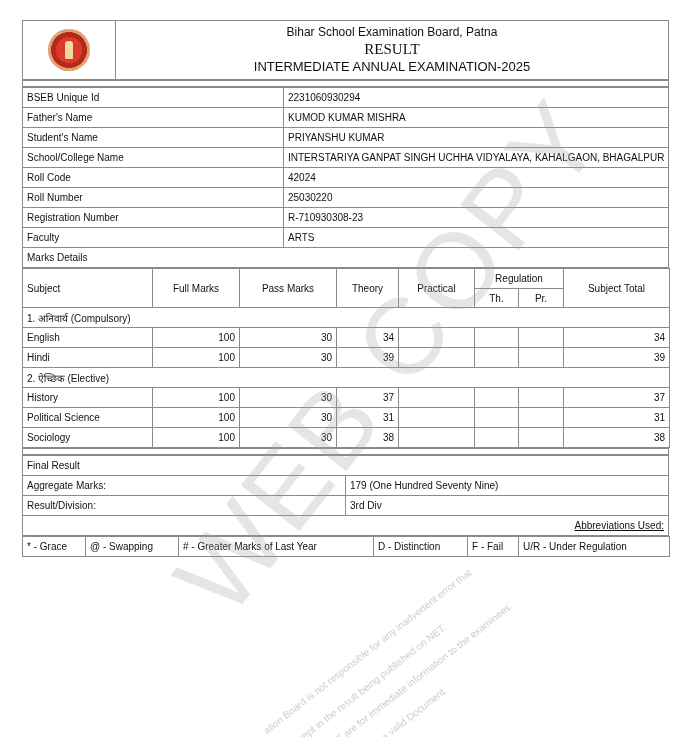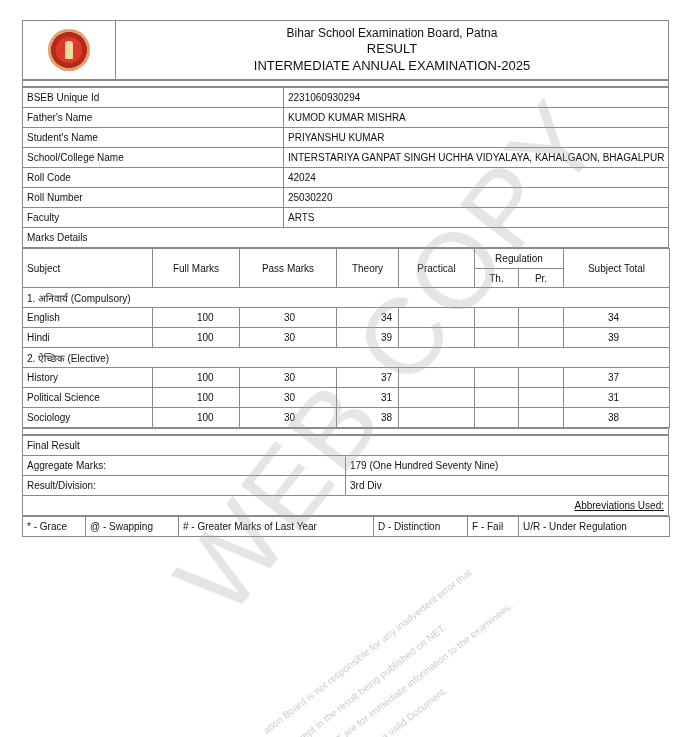"RESULT" .res { font-family: none -> Liberation Serif, serif; font-size: 13px -> 15px }
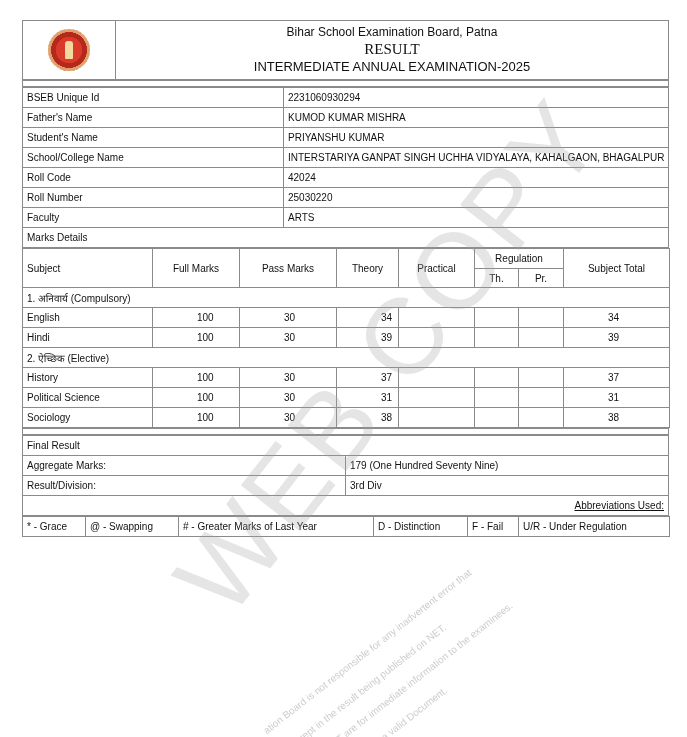"Registration Number" tr { html: none -> <tr> <td>Registration Number</td> <td>R-710930308-23</td> </tr> }
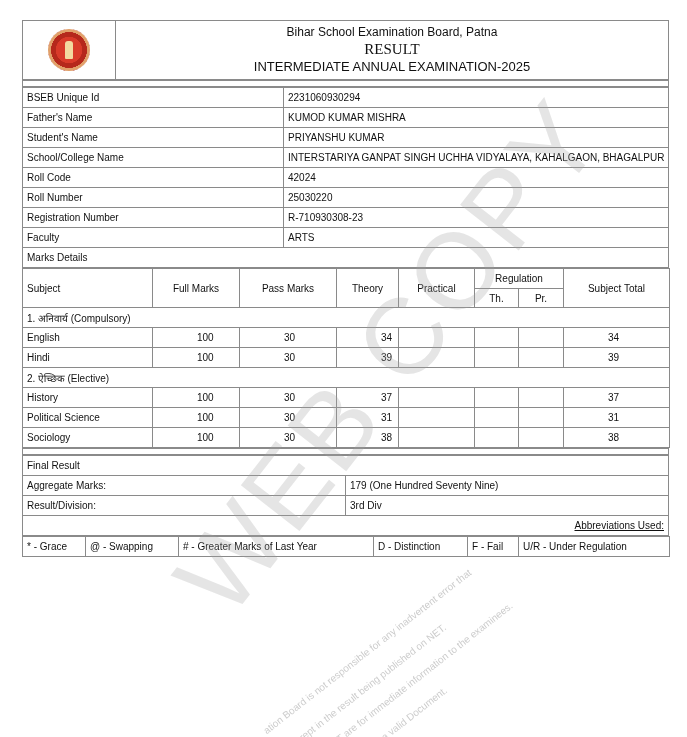"100" .marks td.c { text-align: left -> right }
